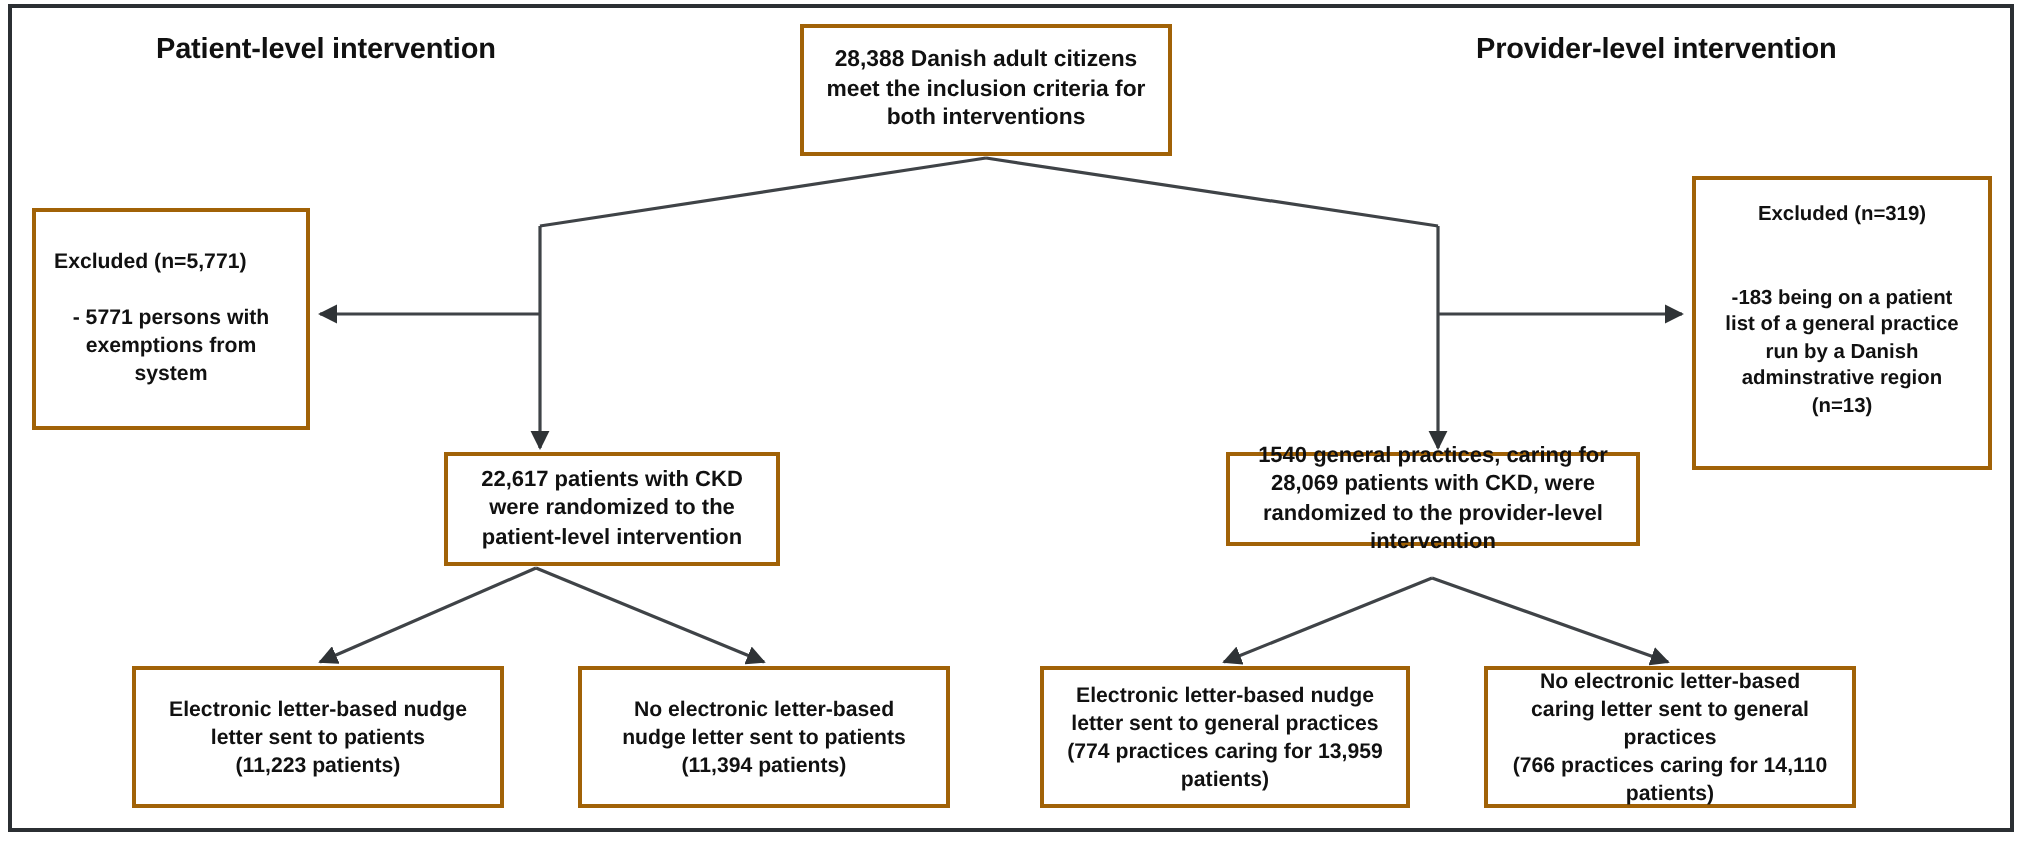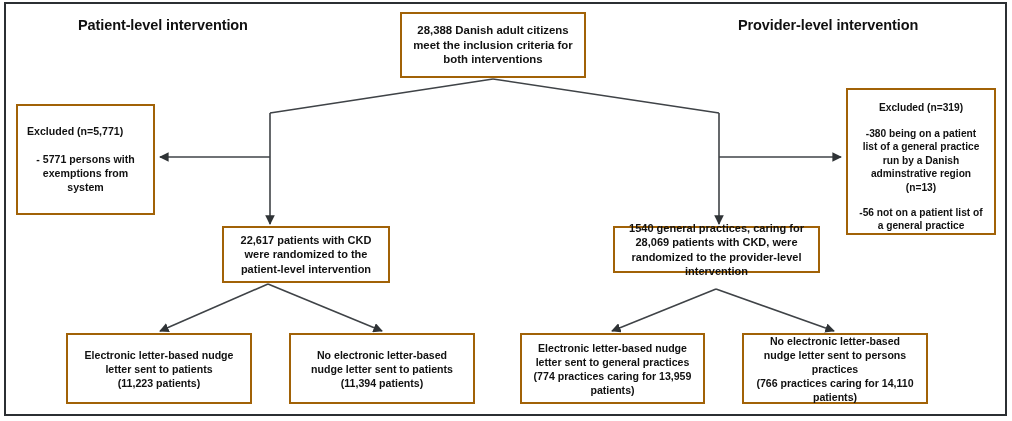"Excluded (n=319)" .node-excl-right .title { margin-bottom: 12px -> 28px }
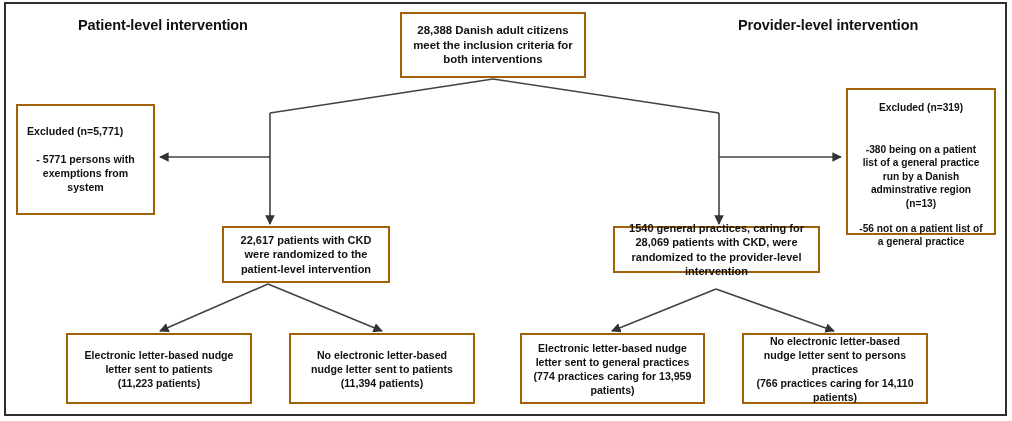"-380 being on a patient" span.line { text: -380 -> -183 }
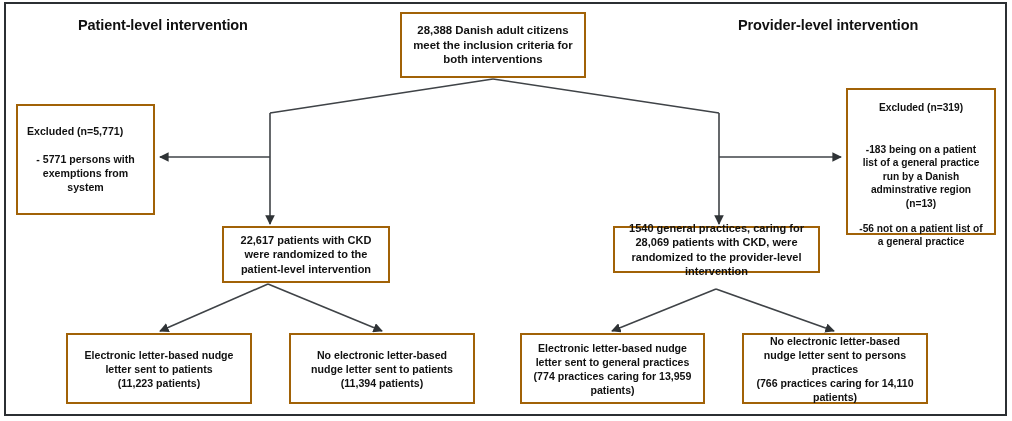"-56 not on a patient" div.para2 { html: <div> <span>-56 not on a patient list of</span> <span>a general practice</span> </div> -> none }
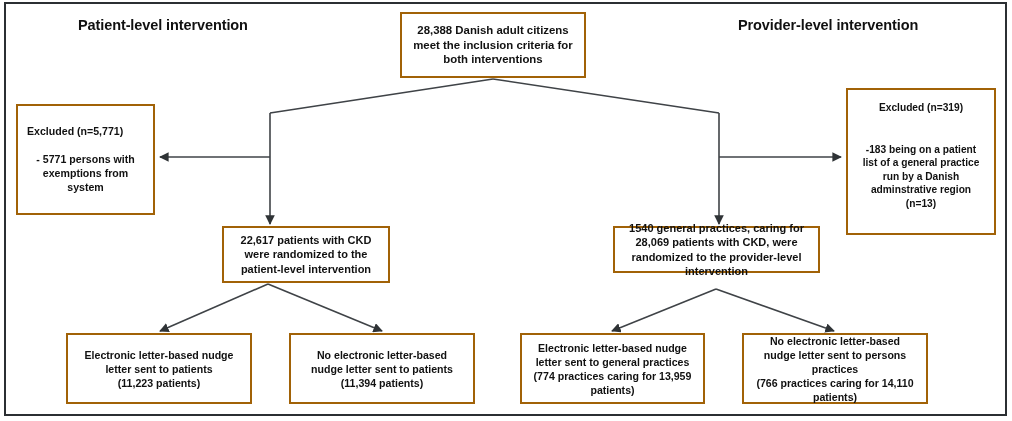"nudge letter sent to persons" span.line { text: nudge letter sent to persons -> caring letter sent to general }
